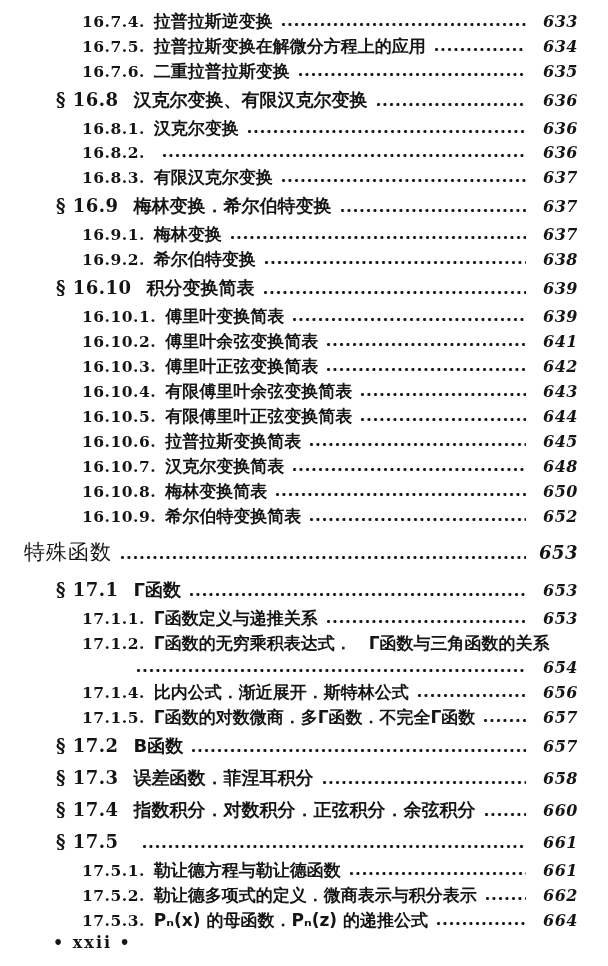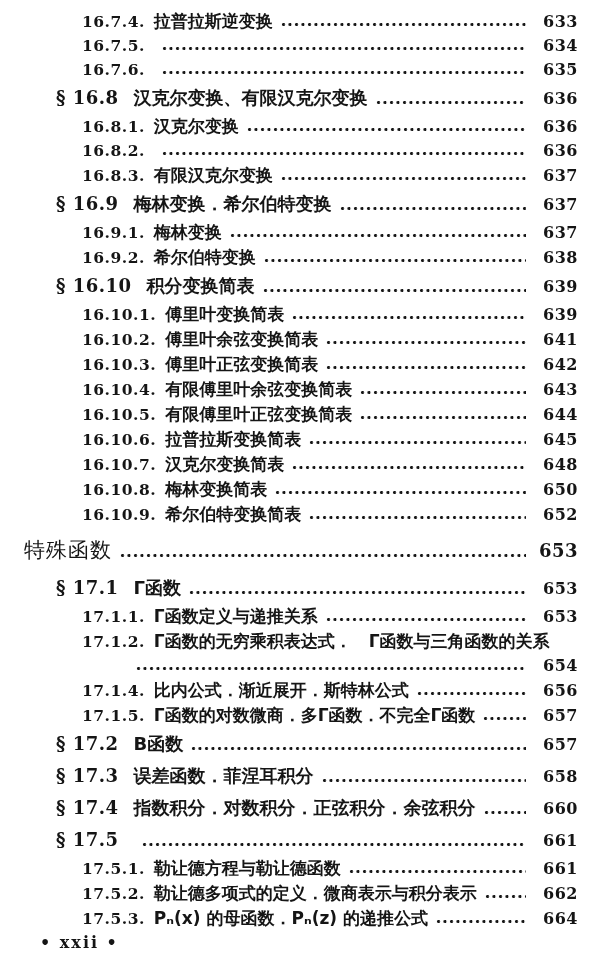"633" .pg { font-style: none -> italic }
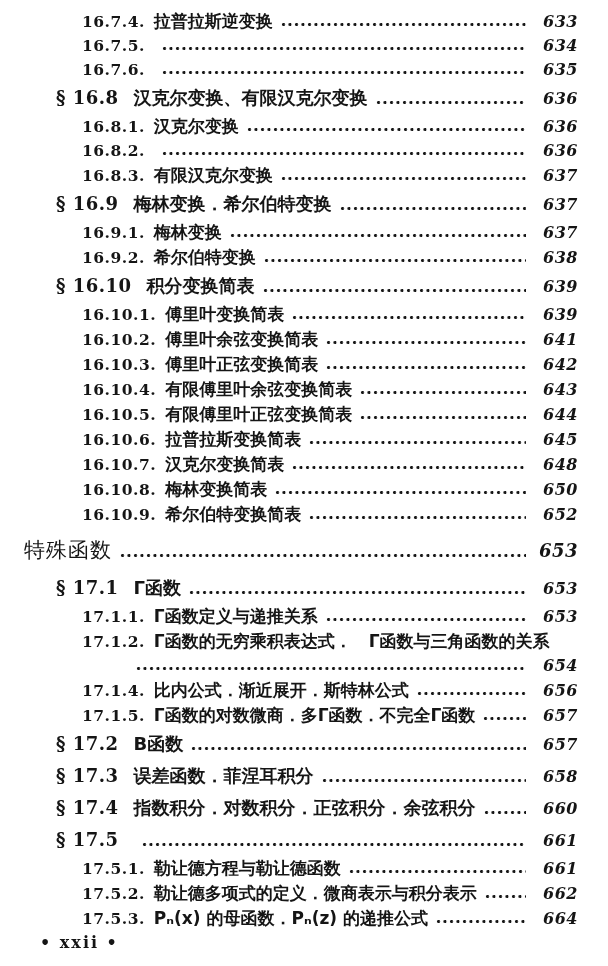"拉普拉斯变换在解微分方程上的应用" span.title { html: none -> <span>拉普拉斯变换在解微分方程上的应用</span> }
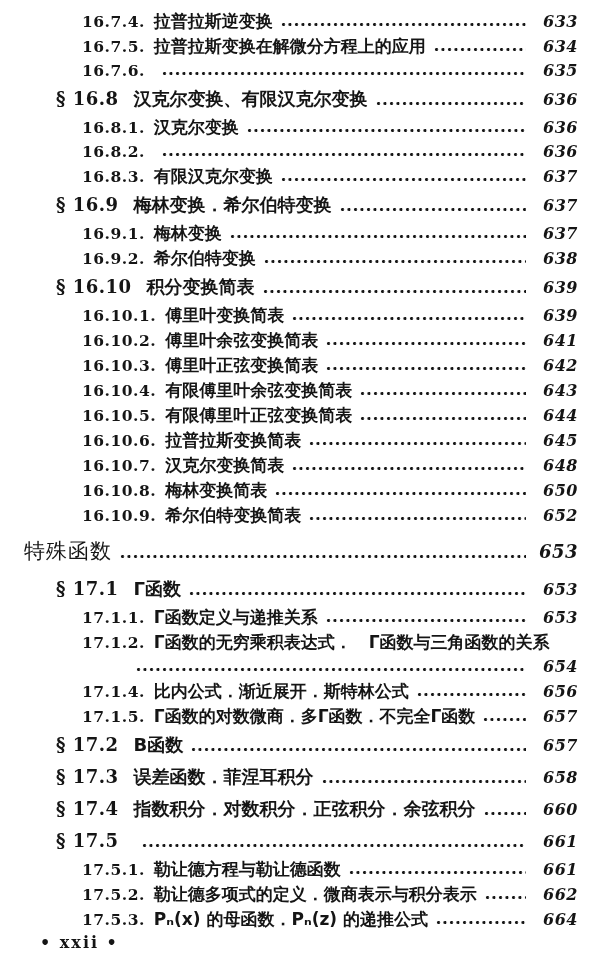"二重拉普拉斯变换" span.title { html: none -> <span>二重拉普拉斯变换</span> }
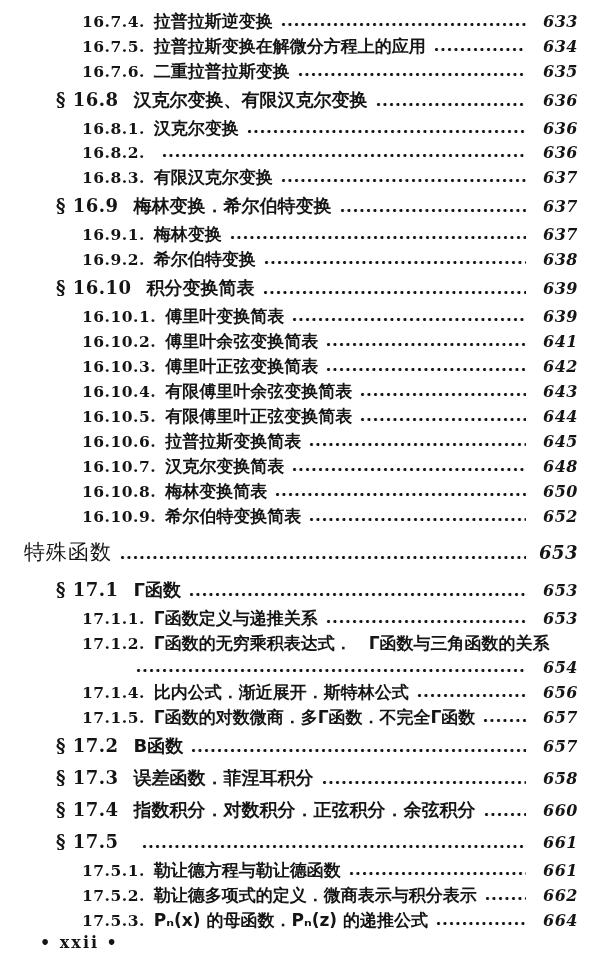"• xxii •" .footer { left: 40px -> 53px }
